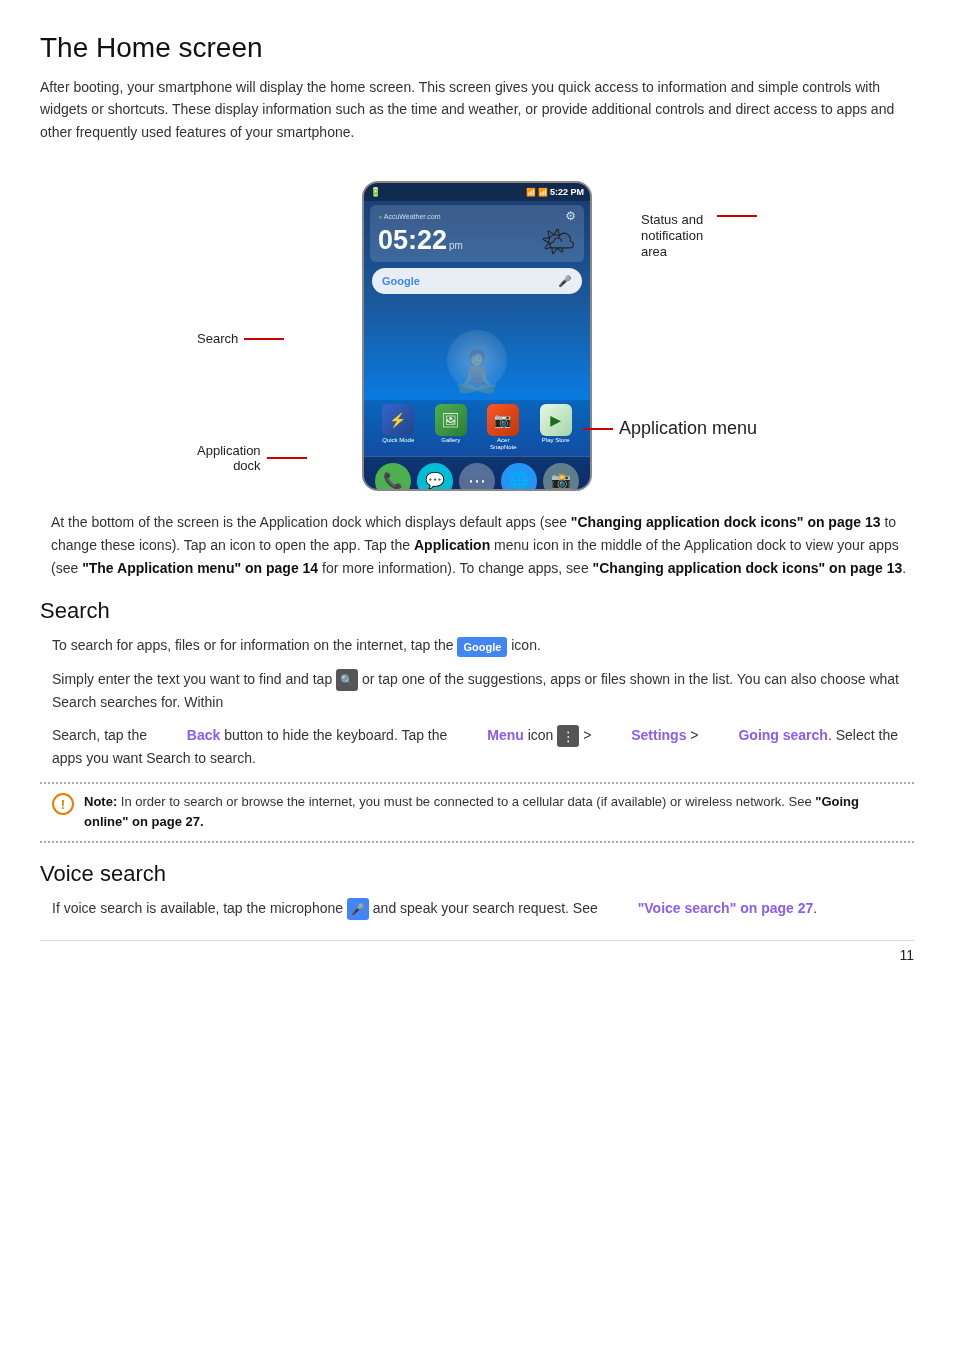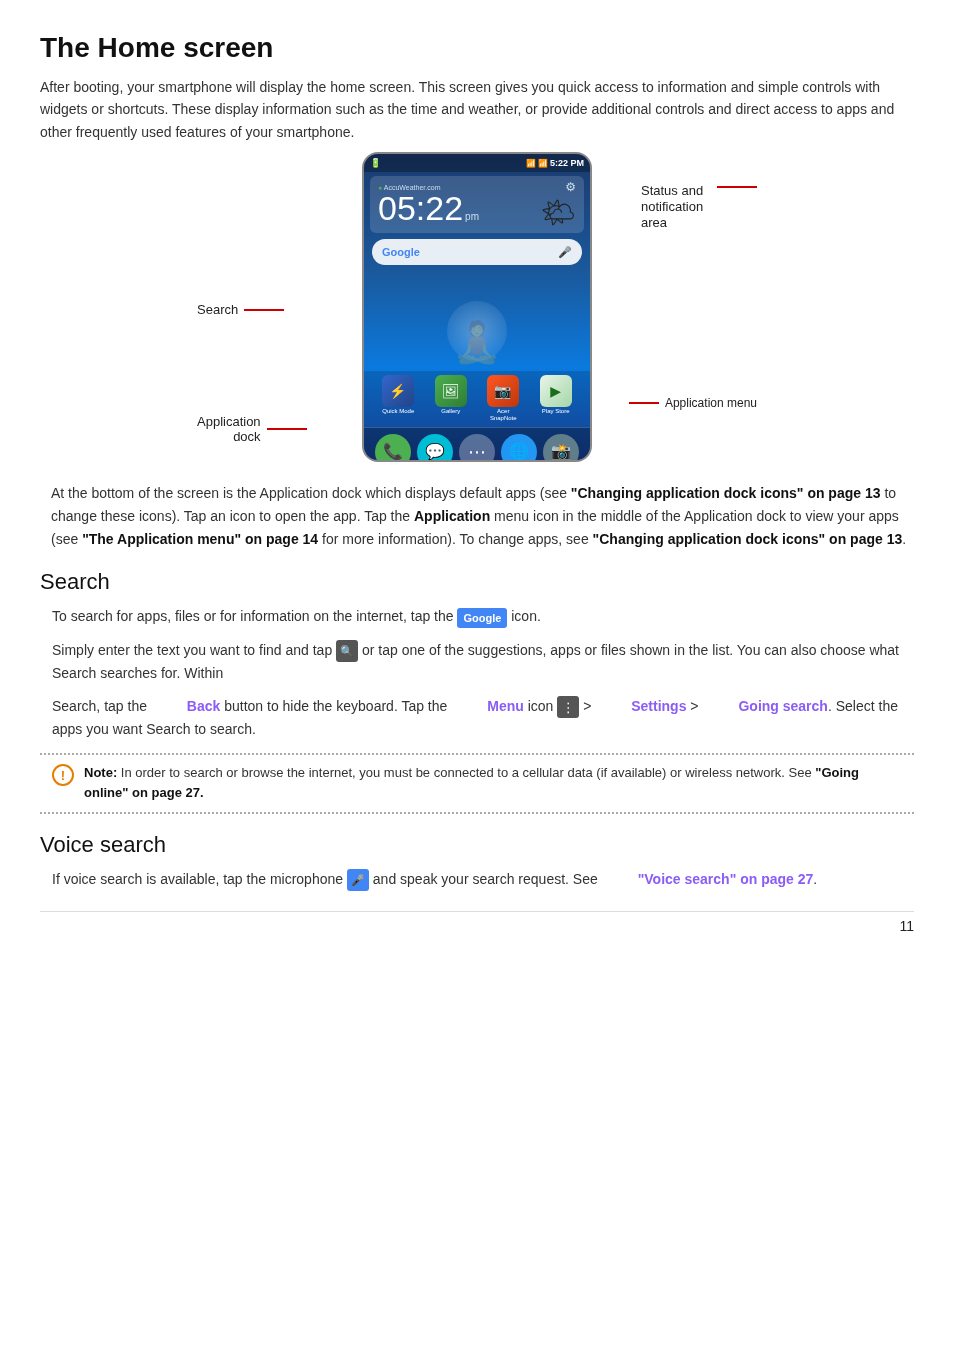"The Home screen" h1.page-title { font-weight: bold -> normal }
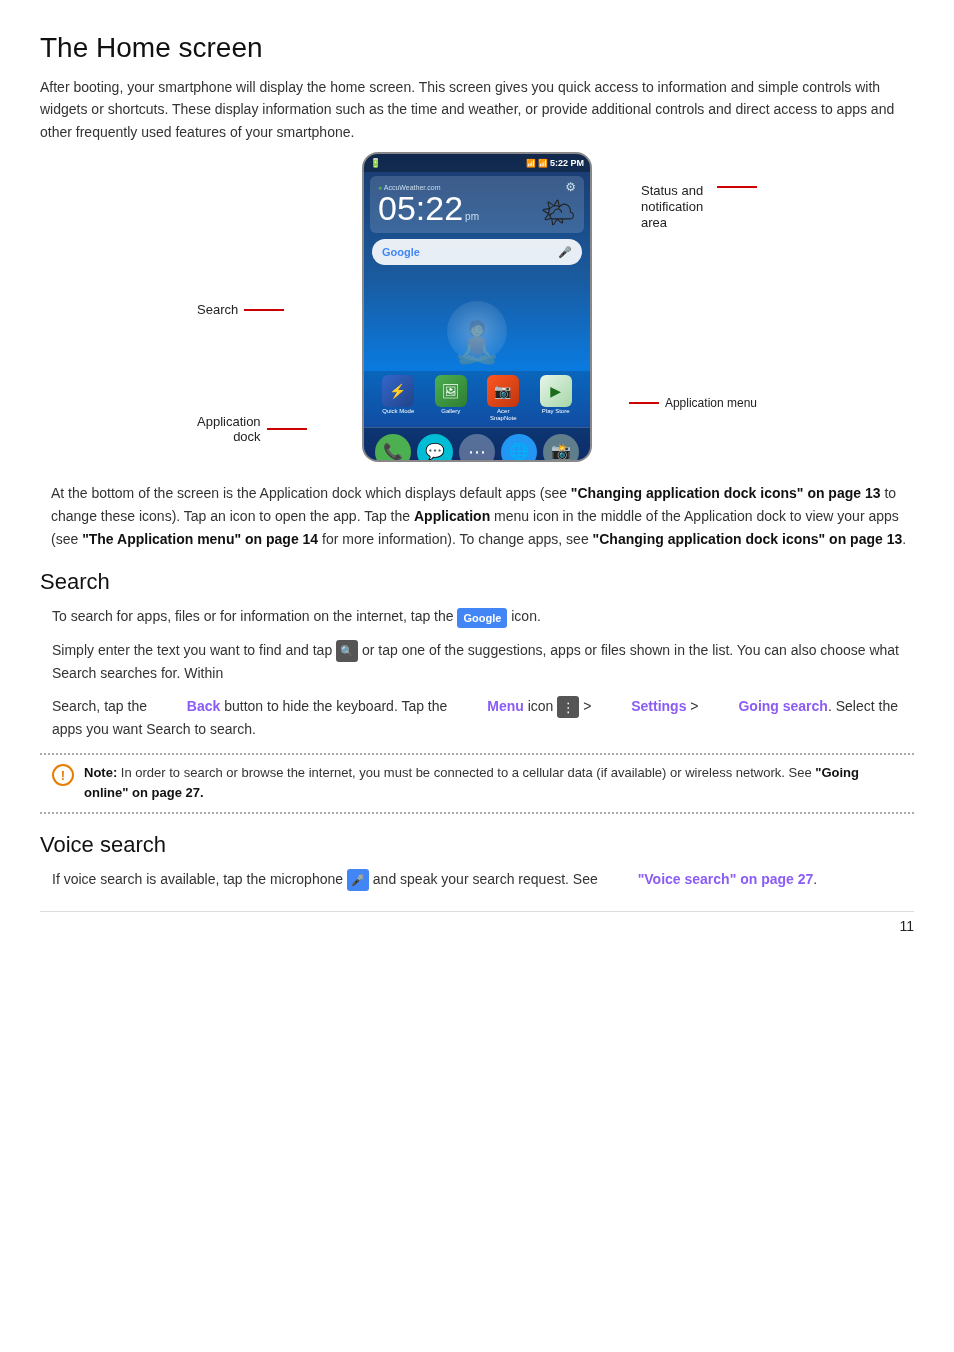"After booting, your smartphone will" .intro-text { margin-bottom: 9px -> 38px }
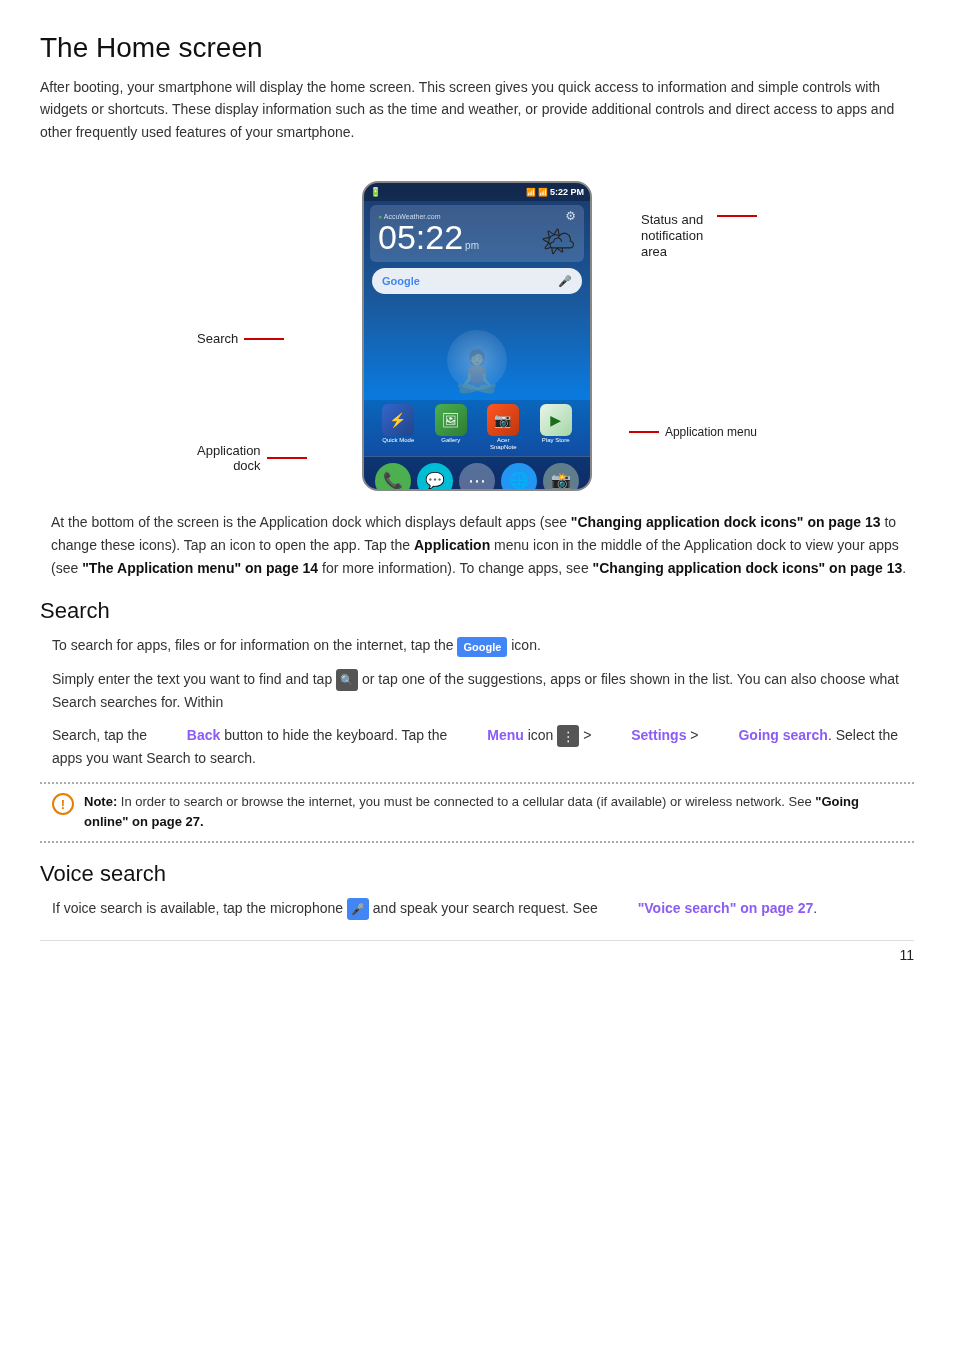"05:22" .weather-time-big { font-size: 34px -> 27px; font-weight: normal -> bold }
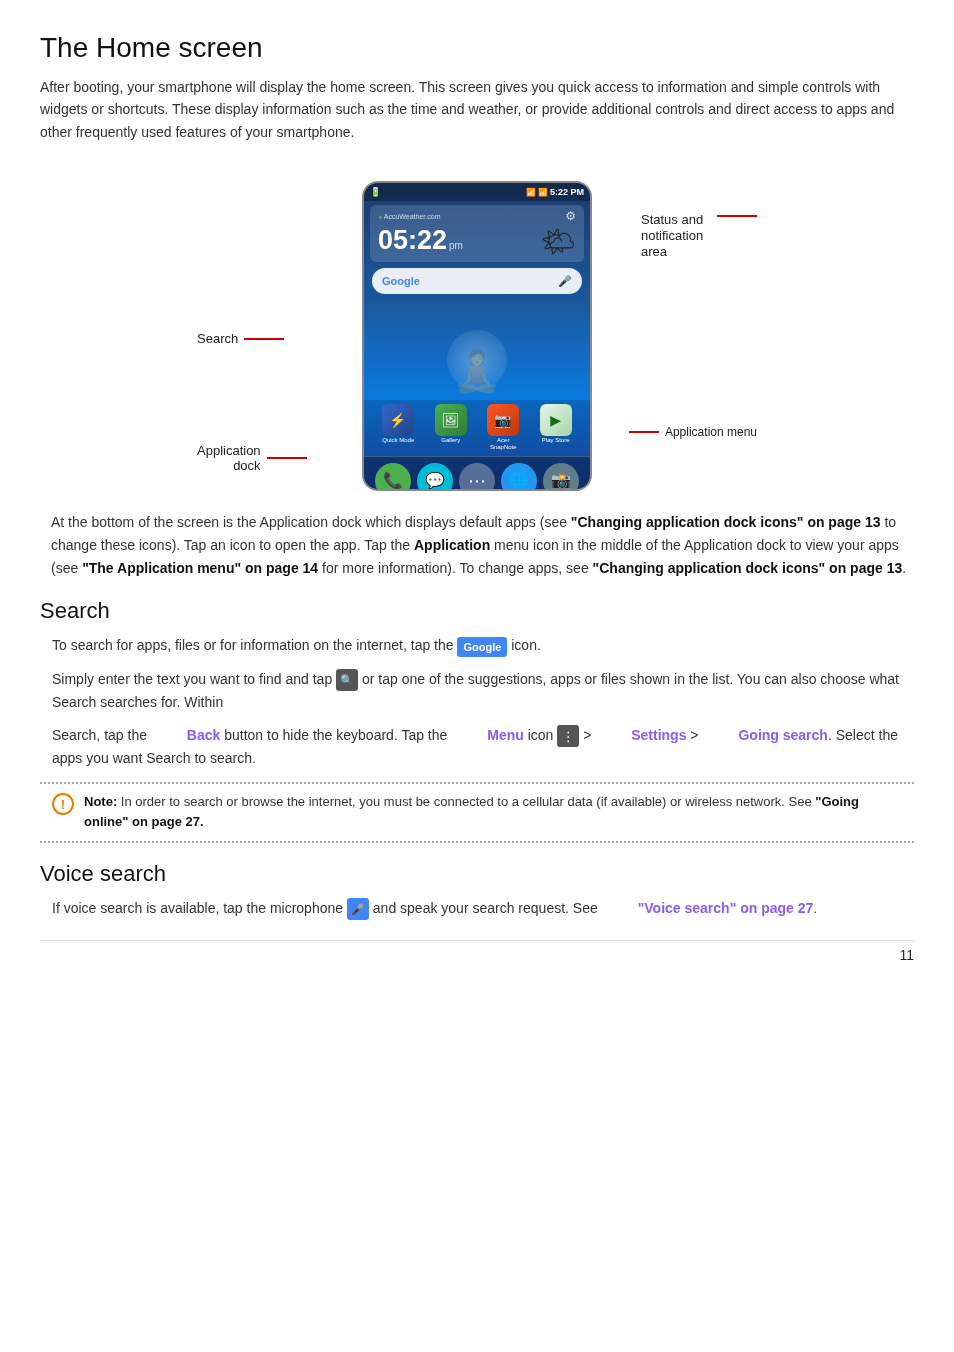"Application menu" span { font-size: 12px -> 18px }
